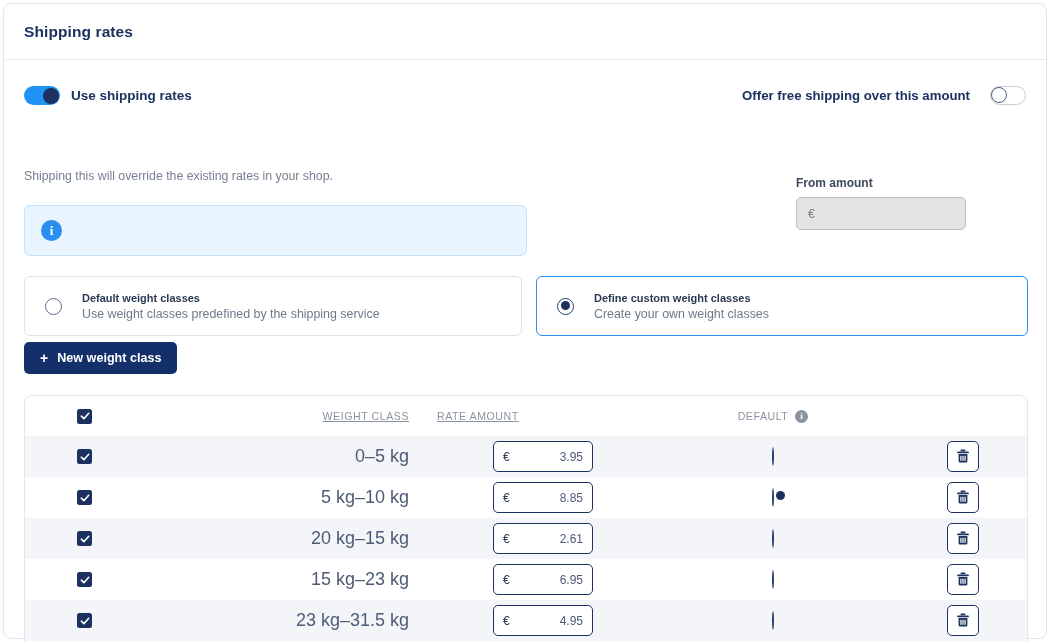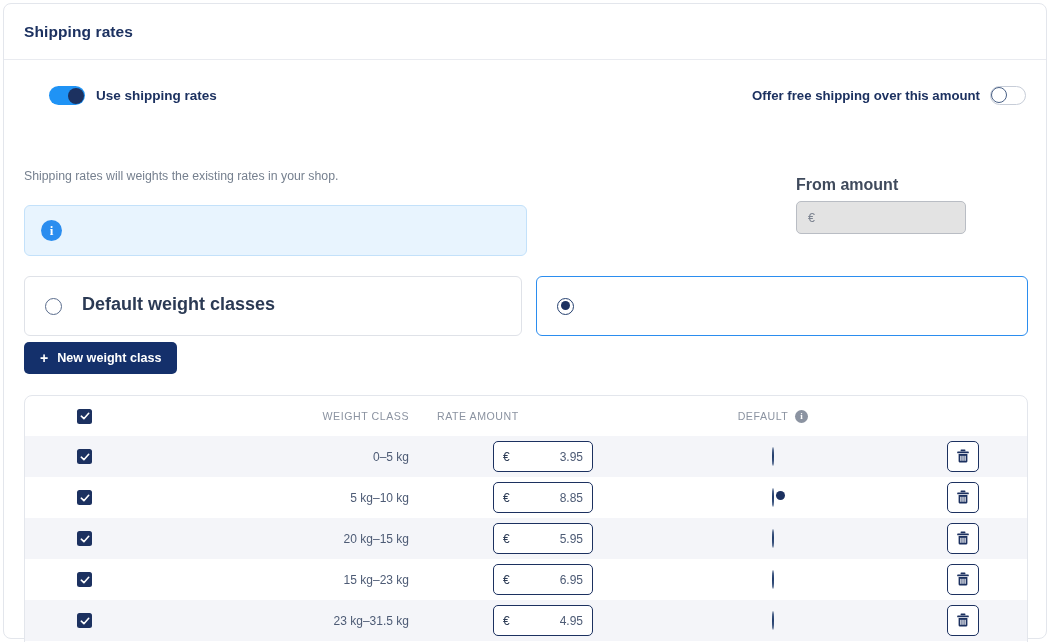"Use shipping rates" .toggle-row-left { margin-left: 25px -> none }
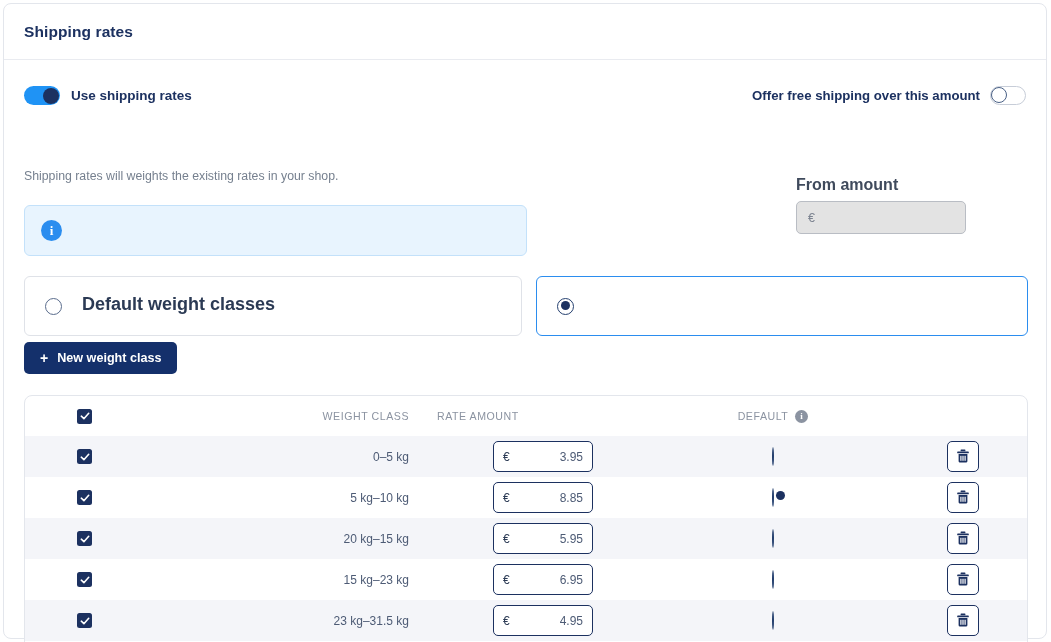"Offer free shipping over this" .toggle-row-right { gap: 10px -> 20px }
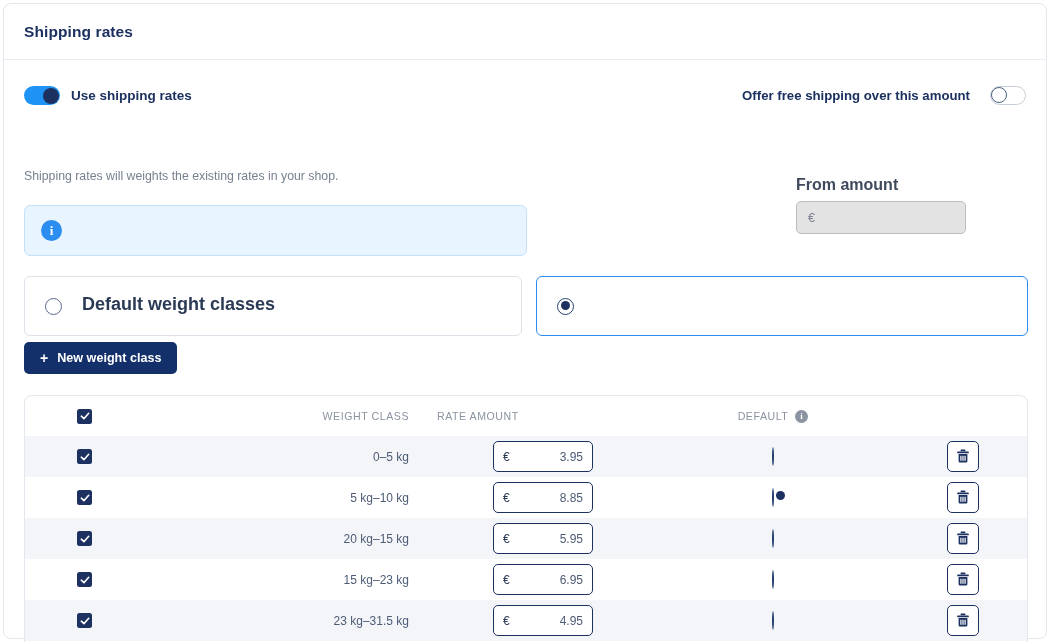"Shipping rates will weights the" div.toggle-sub { text: rates will weights -> this will override }
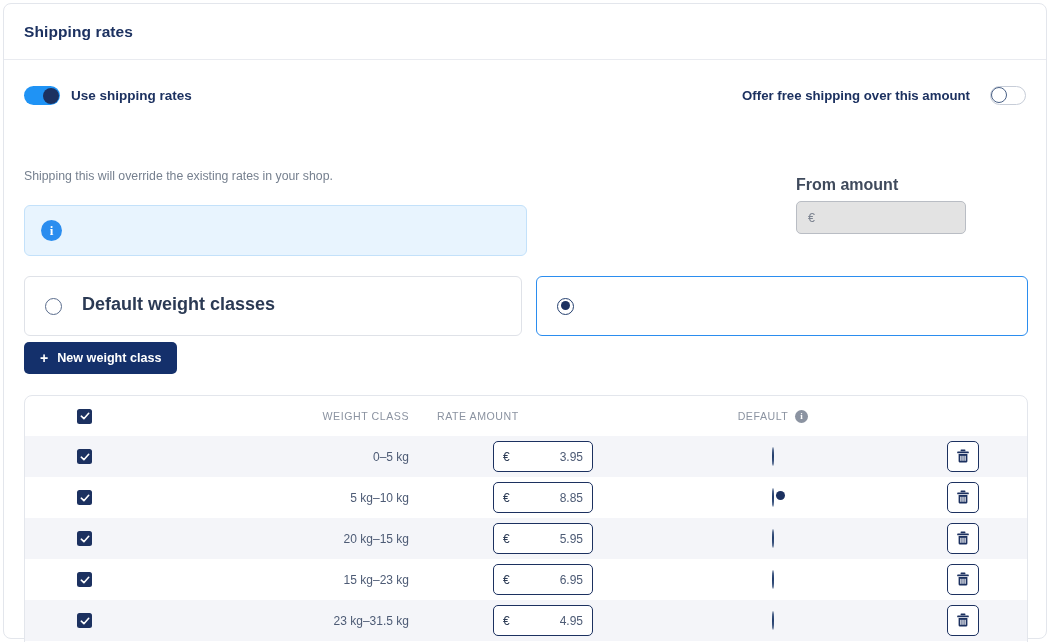"From amount" .field-label { font-size: 16px -> 12px }
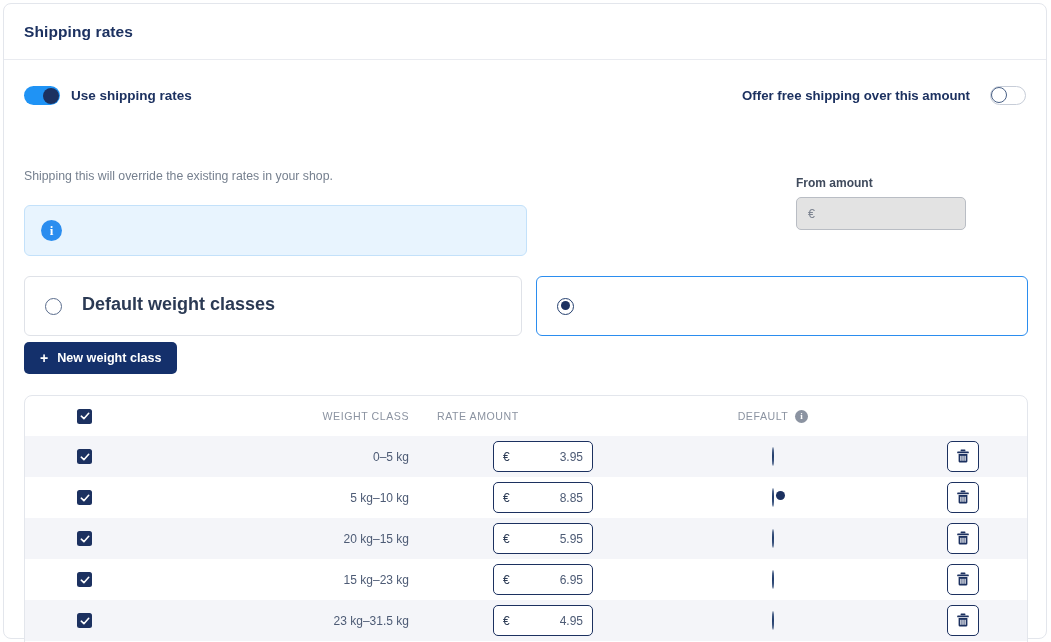"Default weight classes" .opt-title { font-size: 18px -> 11px }
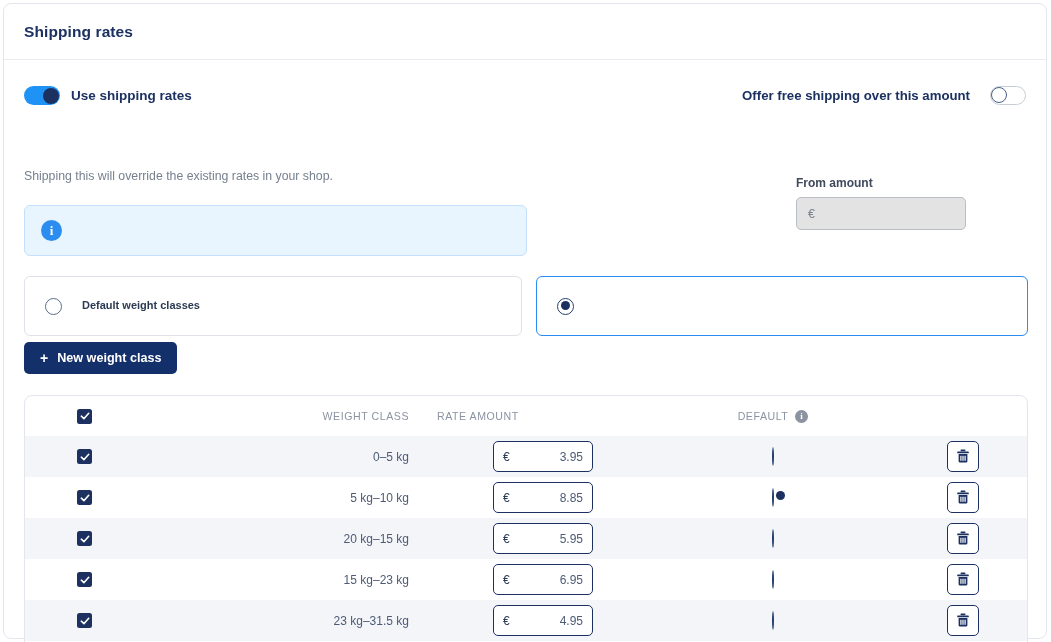"Define custom weight classes" div { html: none -> <div> <div>Define custom weight classes</div> <div>Create your own weight classes</div> </div> }
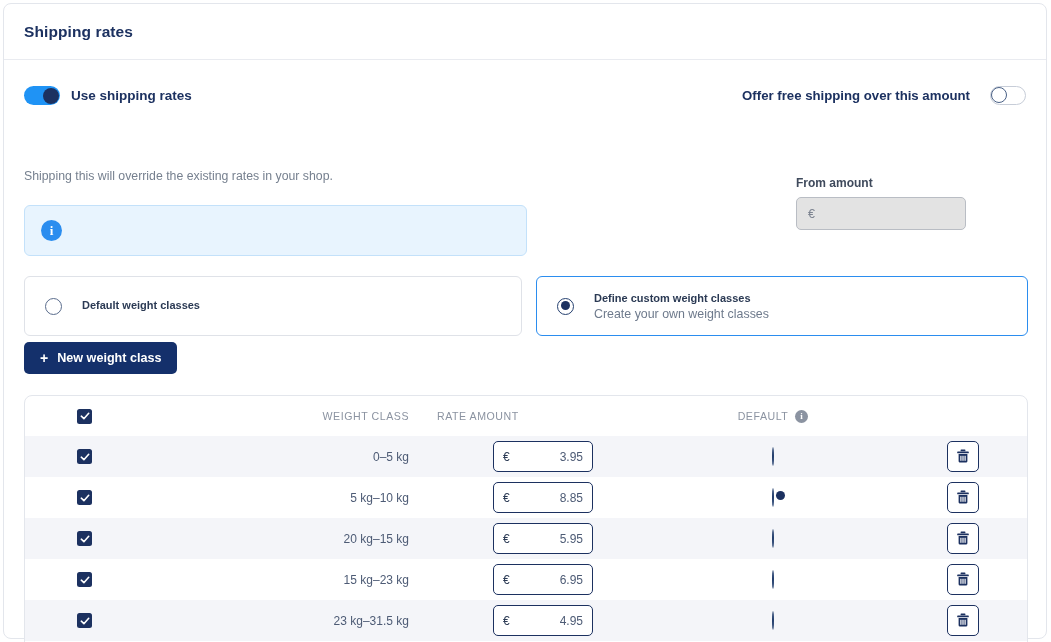"Use weight classes predefined by" div.opt-sub { html: none -> <div>Use weight classes predefined by the shipping service</div> }
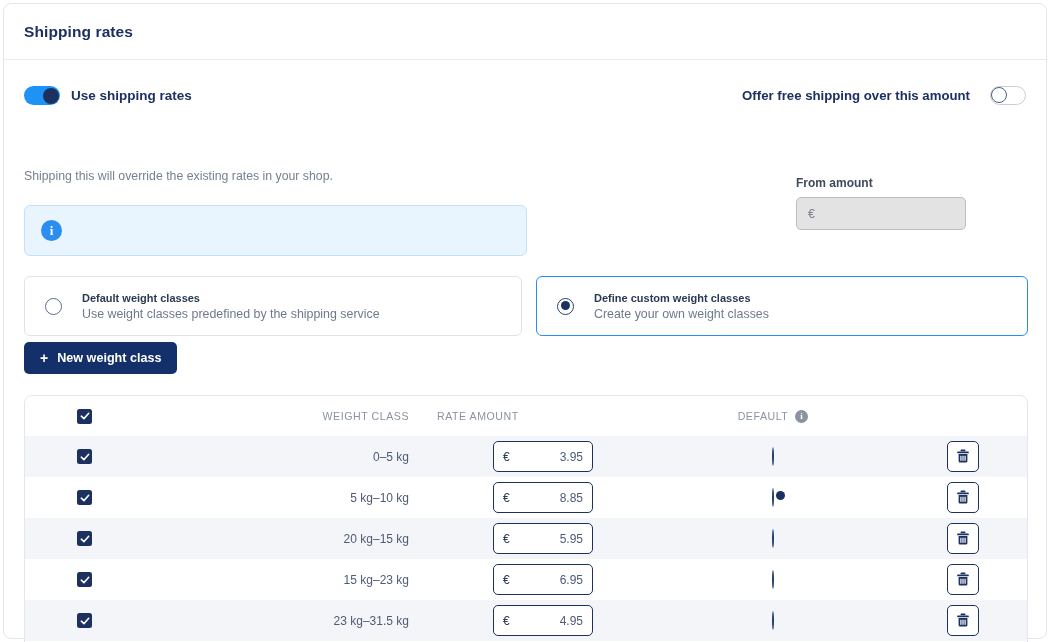"WEIGHT CLASS" thead th { text-decoration: none -> underline }
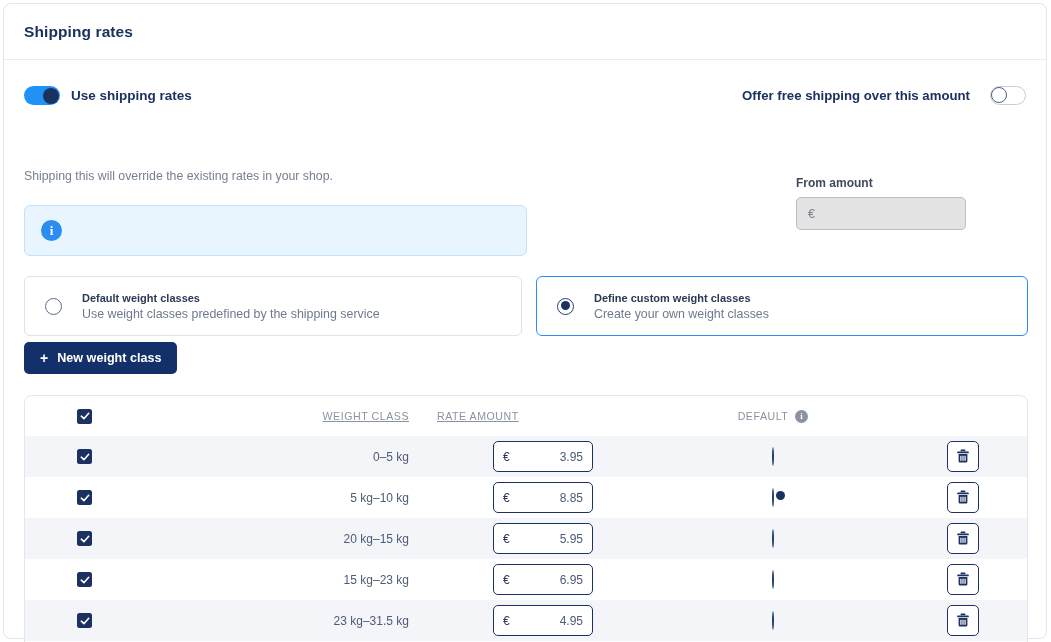"0–5 kg" td.t-class { font-size: 12px -> 18px }
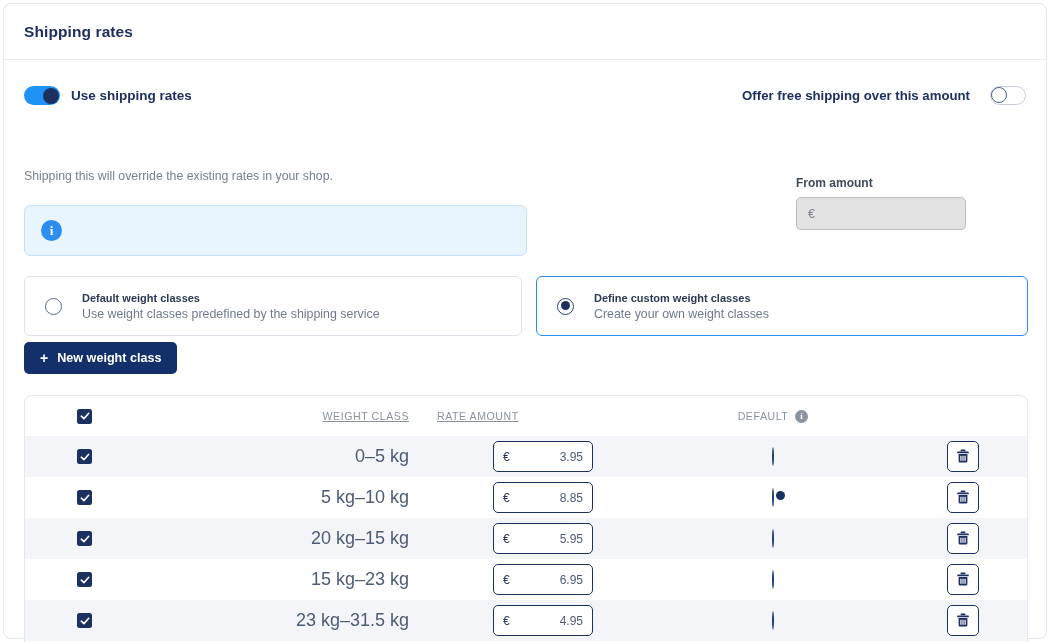"5.95" span { text: 5.95 -> 2.61 }
